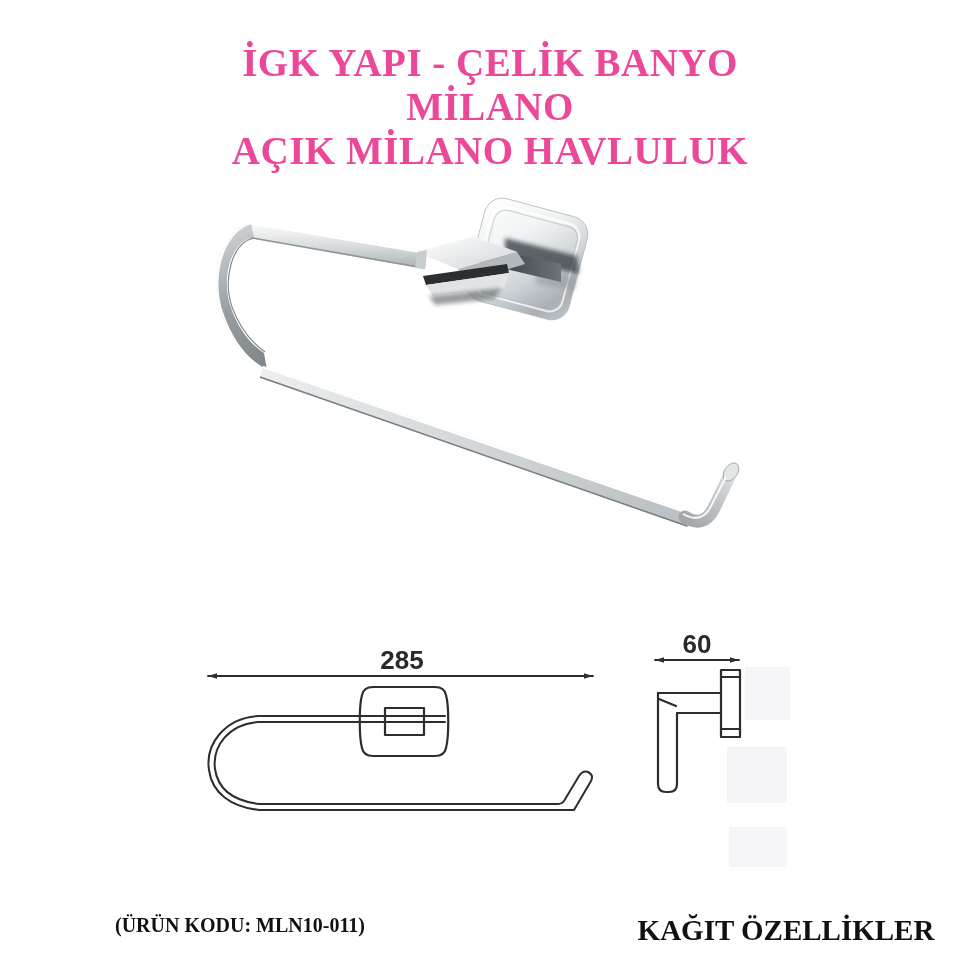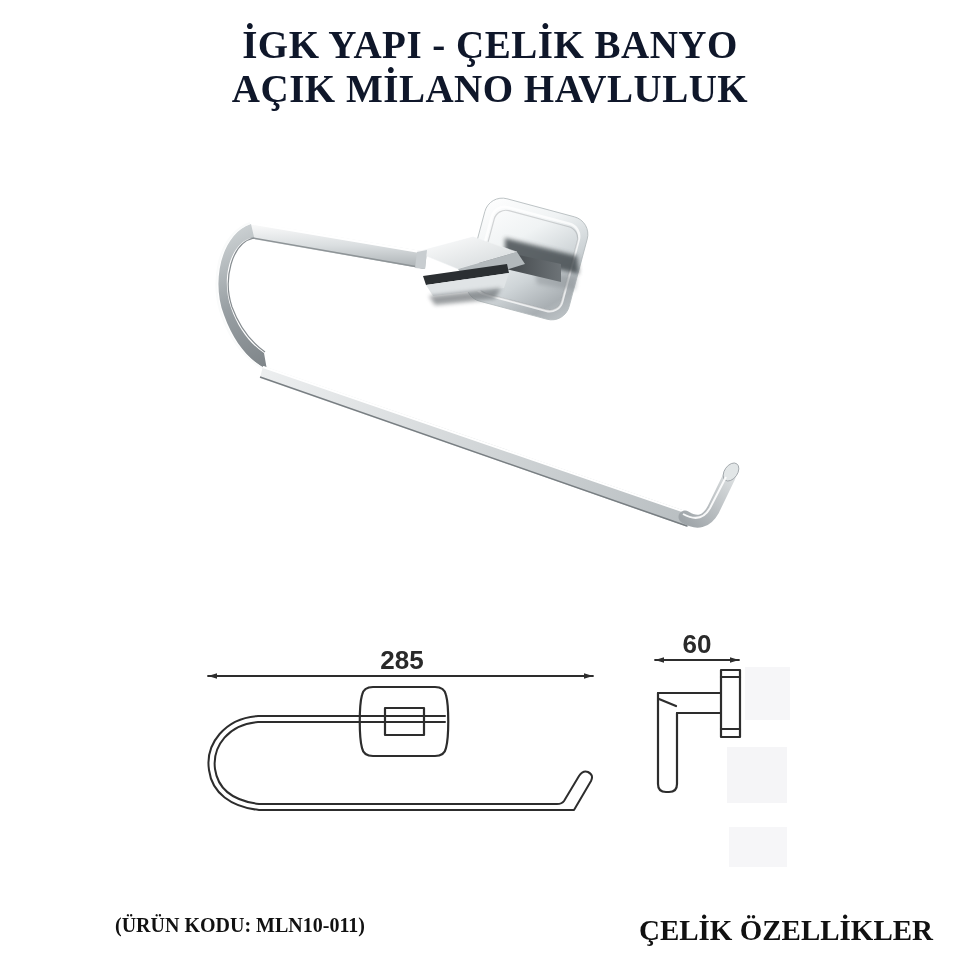"İGK YAPI - ÇELİK BANYO" .title-block { color: #0f172a -> #ec4899; top: 23px -> 41px }
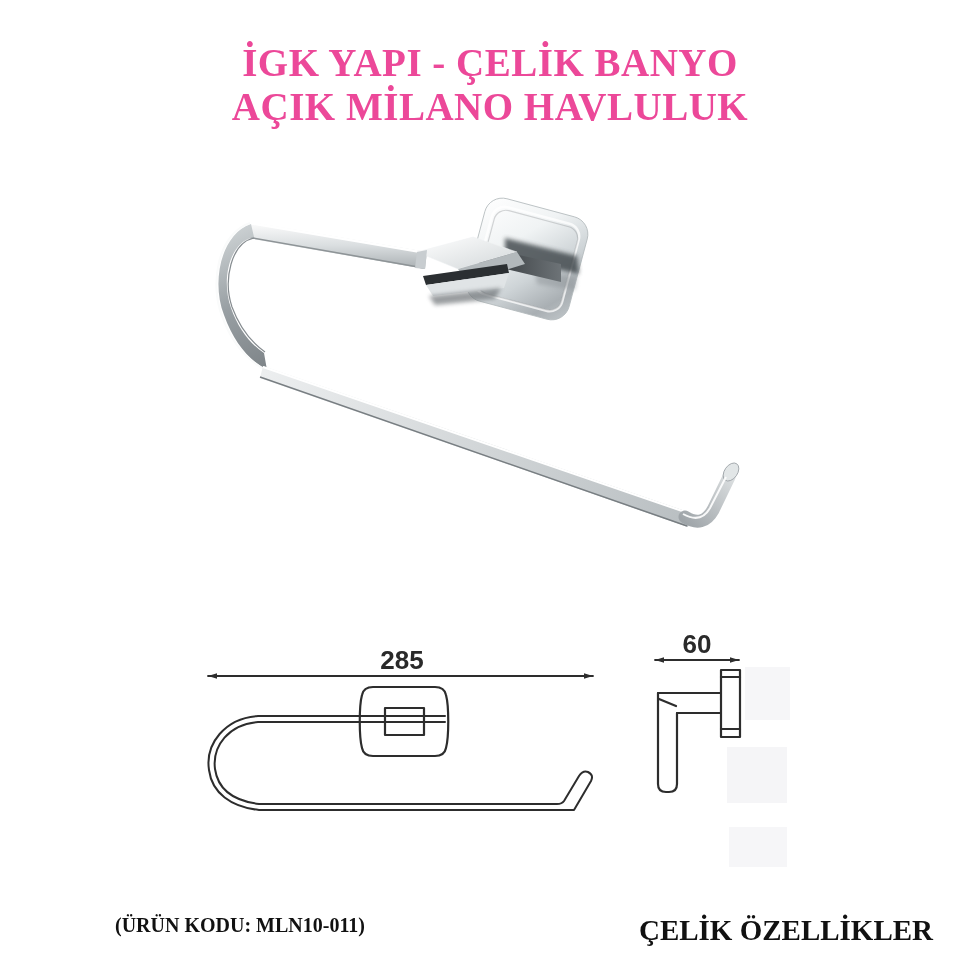"MİLANO" div { html: none -> <div>MİLANO</div> }
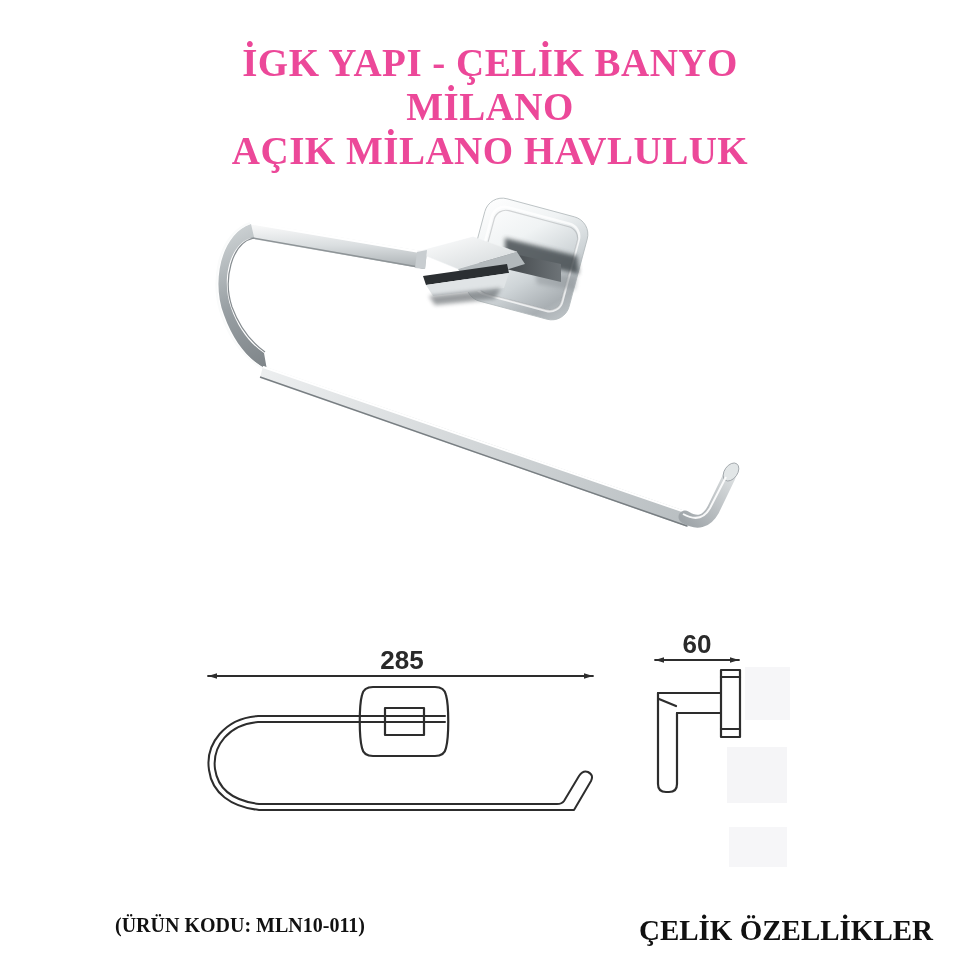"ÇELİK ÖZELLİKLER" div.footer-tech { text: ÇELİK -> KAĞIT }
